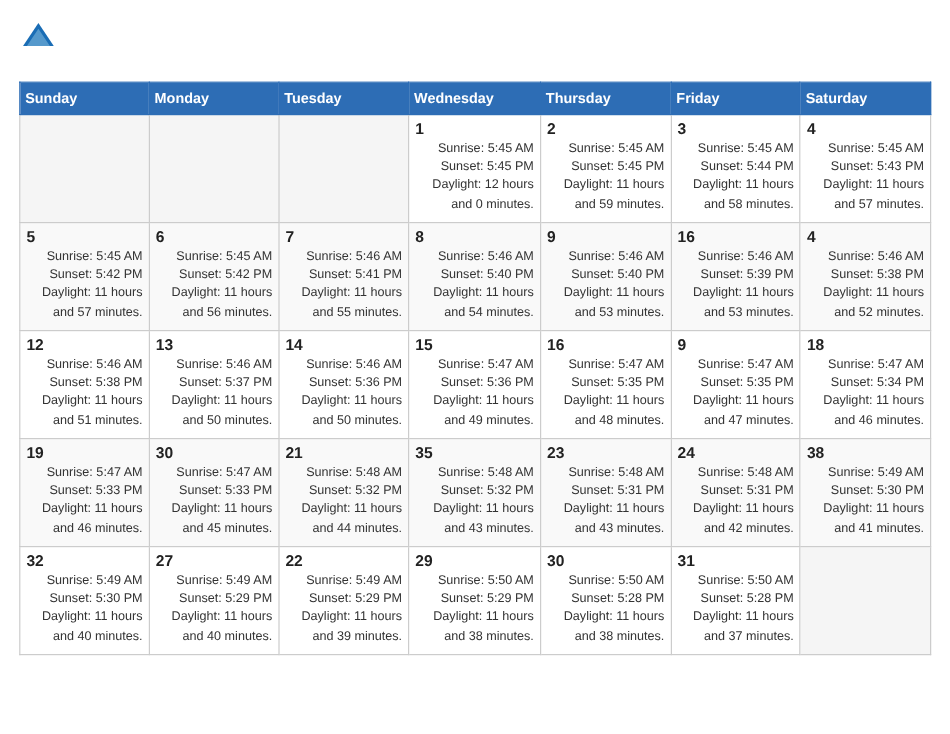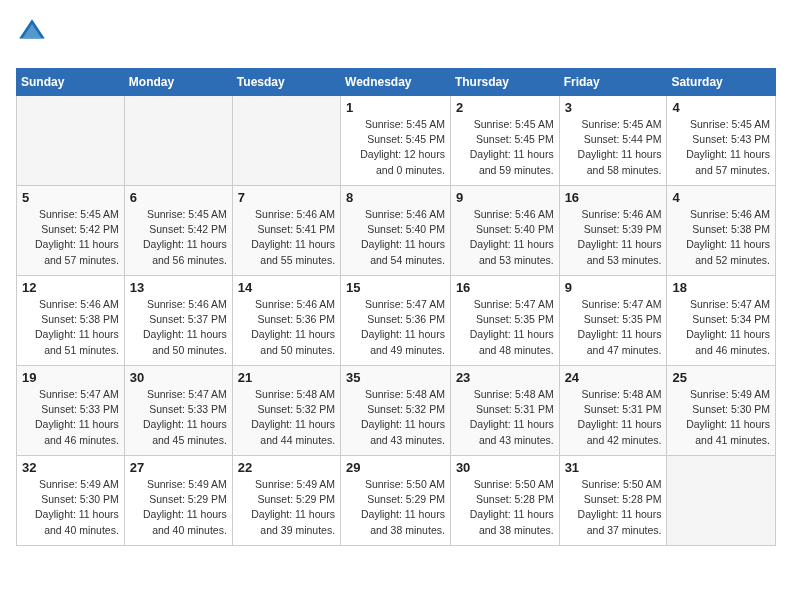"25" span.day-num { text: 25 -> 38 }
